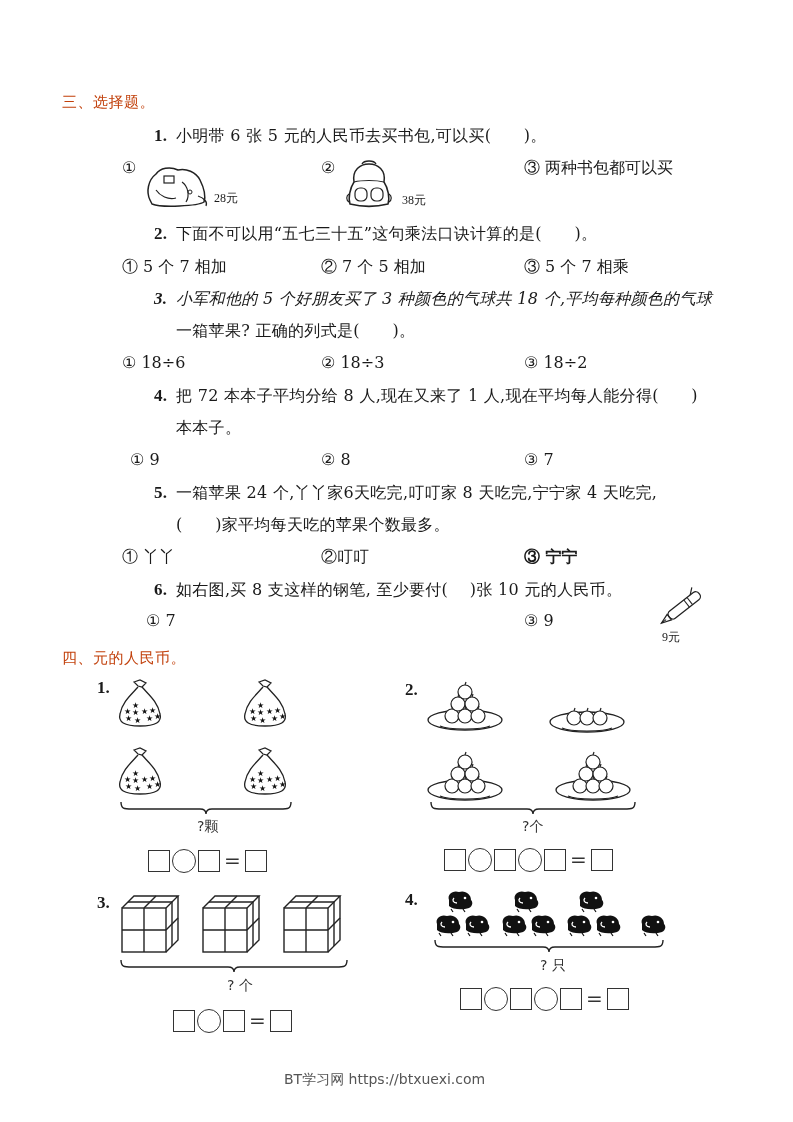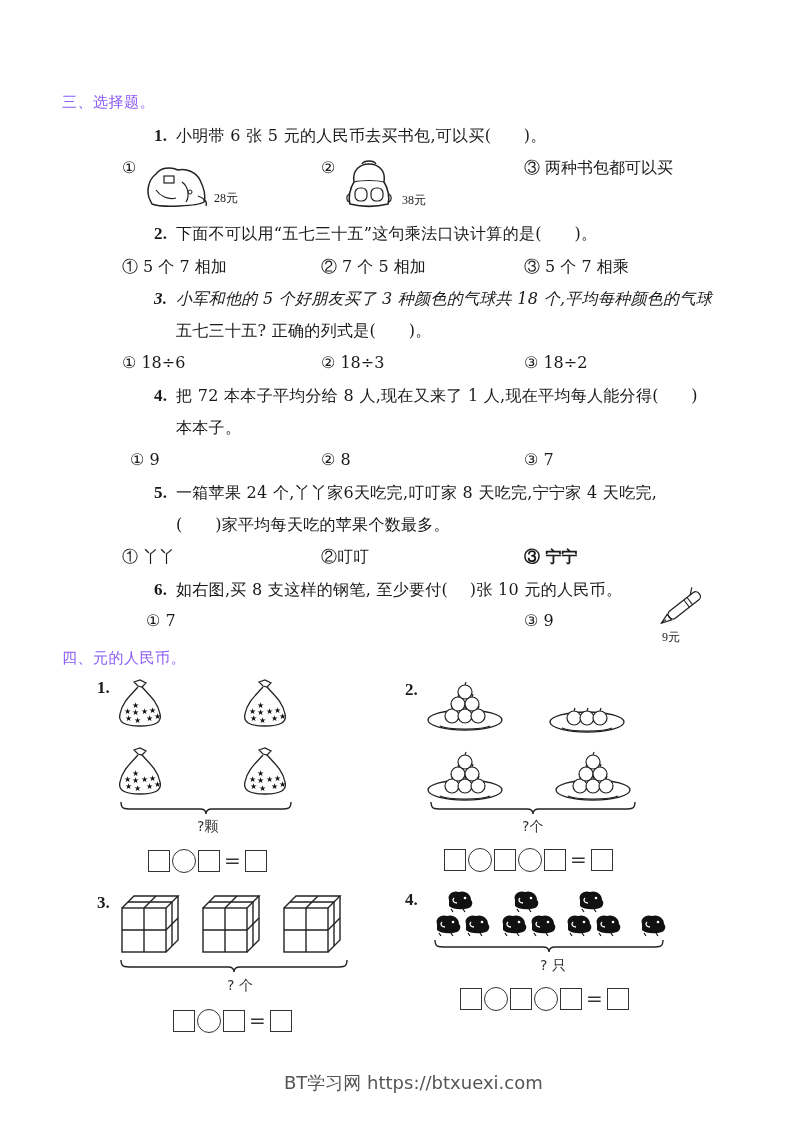"三、选择题。" .section-title { color: #8b5cf6 -> #c2410c }
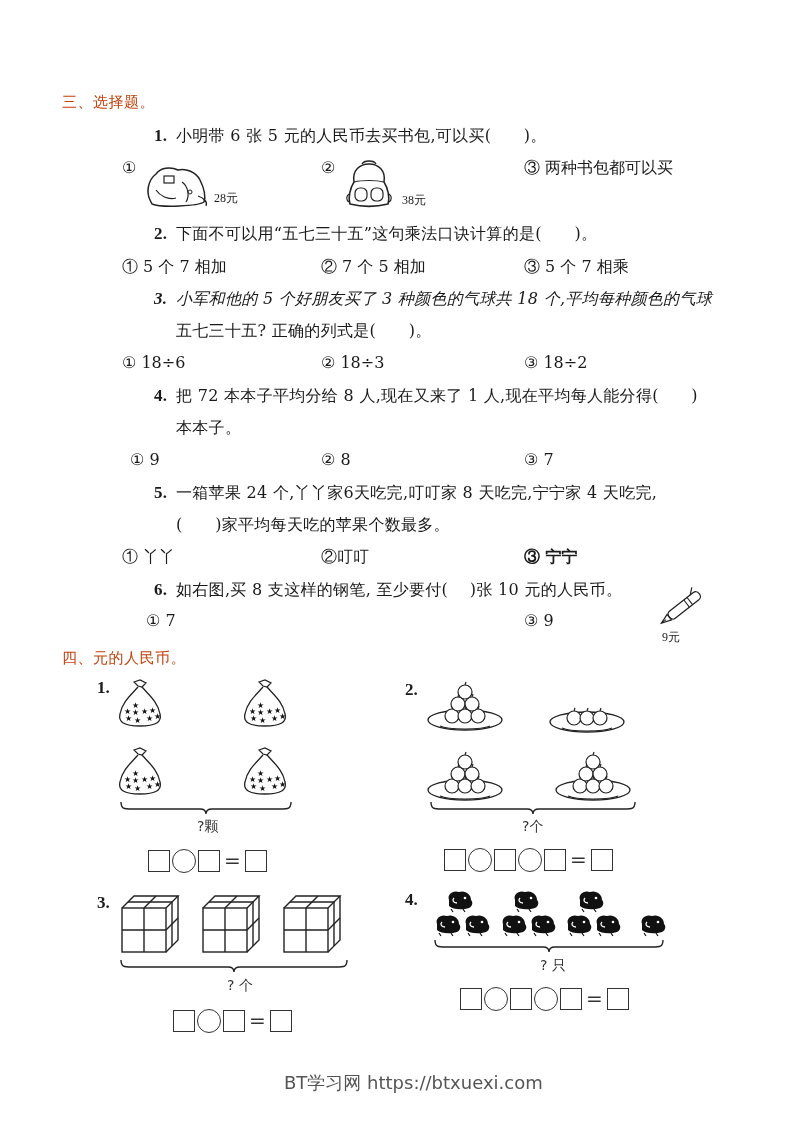"五七三十五? 正确的列式是( )。" div.abs { text: 五七三十五 -> 一箱苹果 }
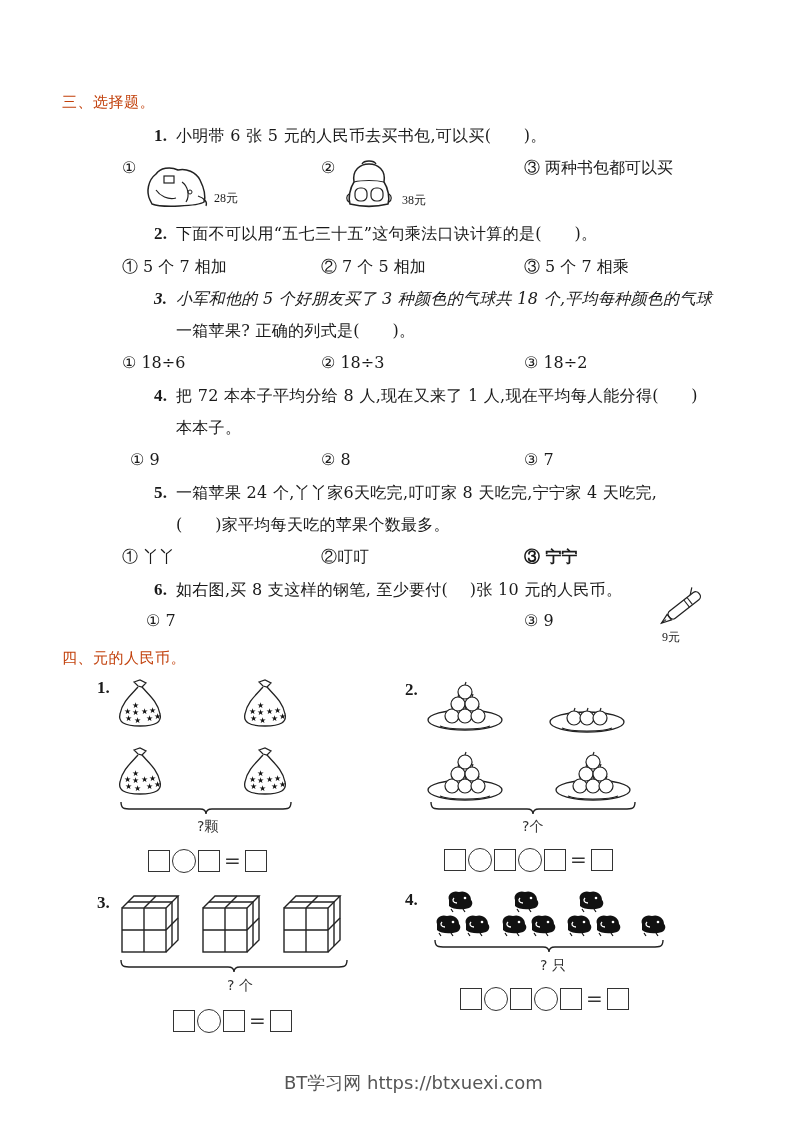"BT学习网 https://btxuexi.com" .footer { font-size: 18px -> 14px }
